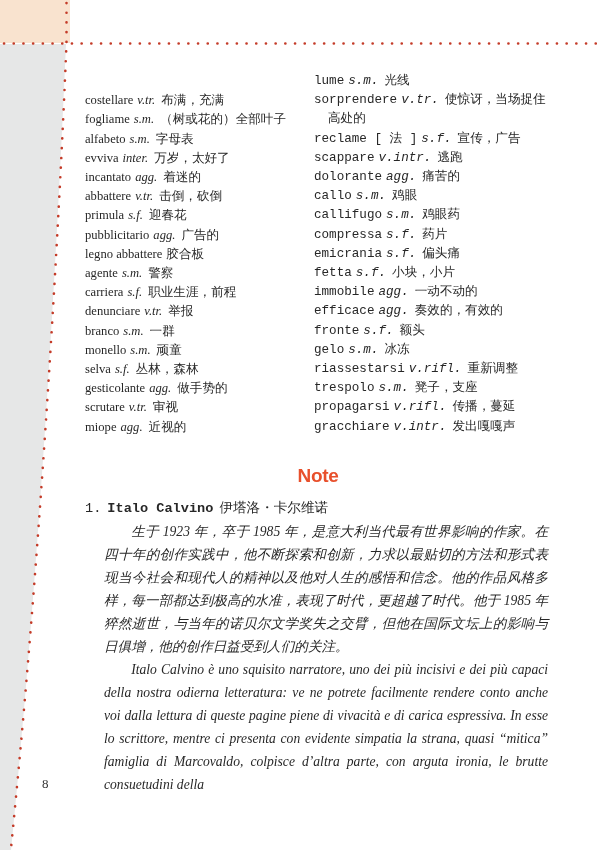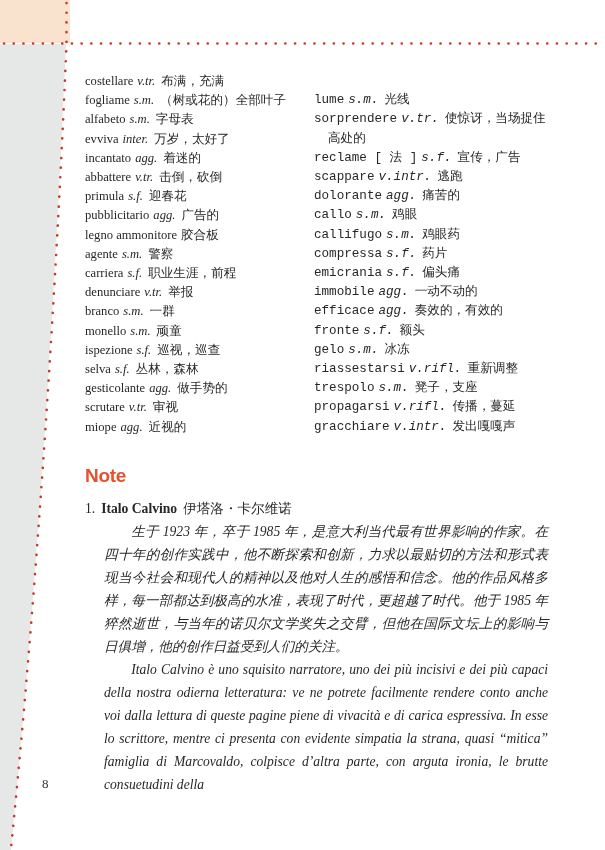"legno ammonitore" span.term { text: ammonitore -> abbattere }
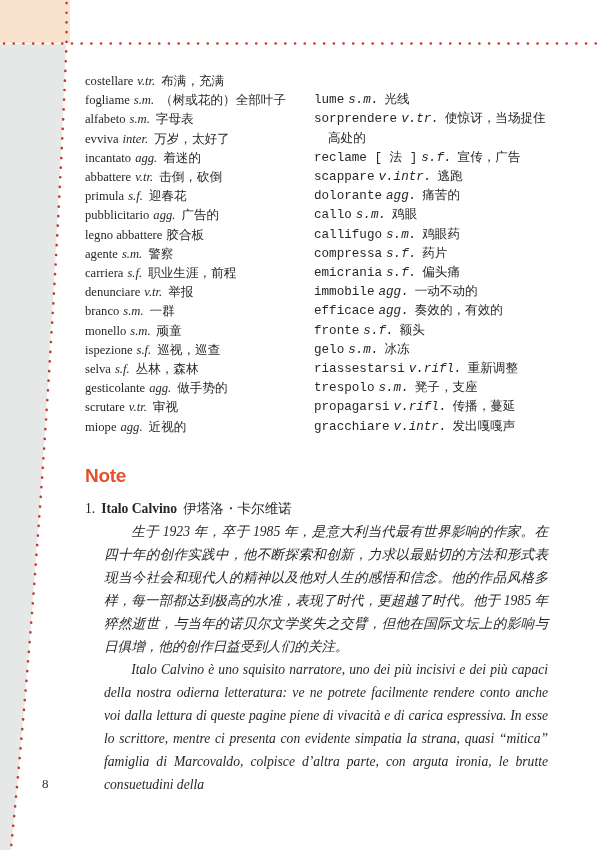"fetta s.f. 小块，小片" div.vocab-line { html: none -> <div><span>fetta</span><span>s.f.</span><span>小块，小片</span></div> }
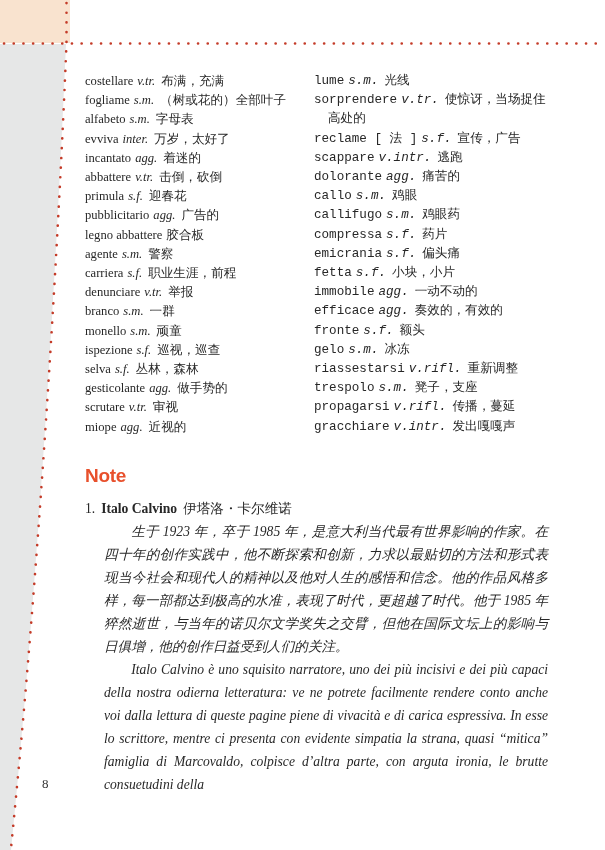"ispezione s.f. 巡视，巡查" div.vocab-line { html: <div><span>ispezione</span><span>s.f.</span><span>巡视，巡查</span></div> -> none }
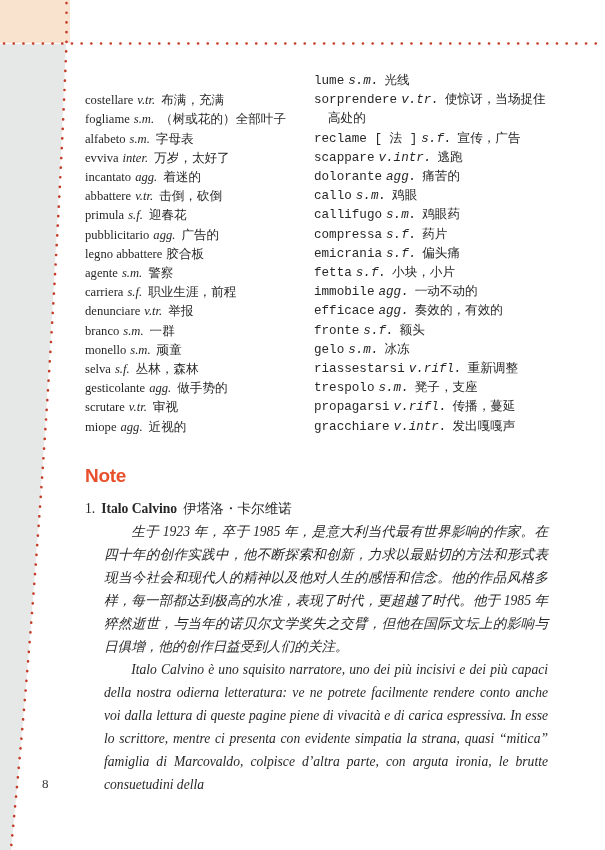"Note" .note-heading { text-align: left -> center }
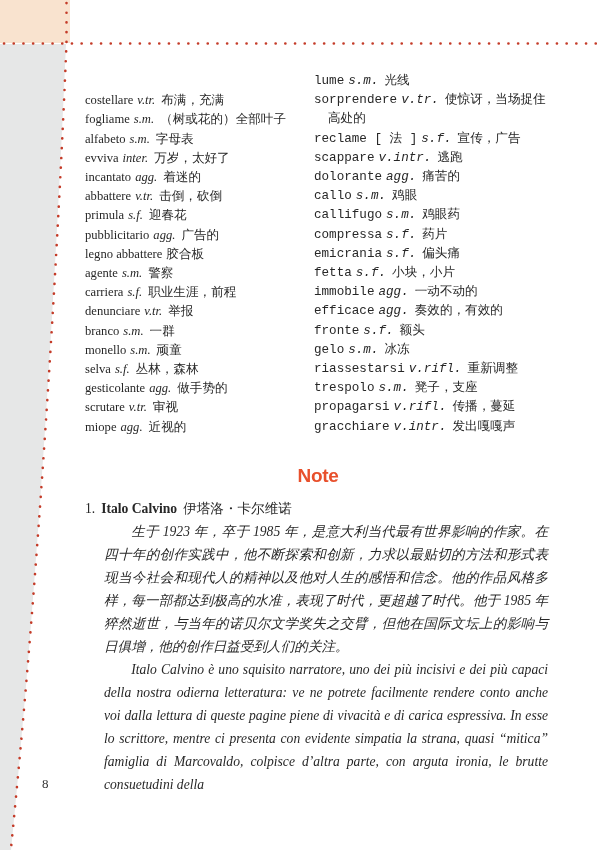"1. Italo Calvino 伊塔洛・卡尔维诺" .note-item { font-family: none -> Liberation Mono, monospace }
